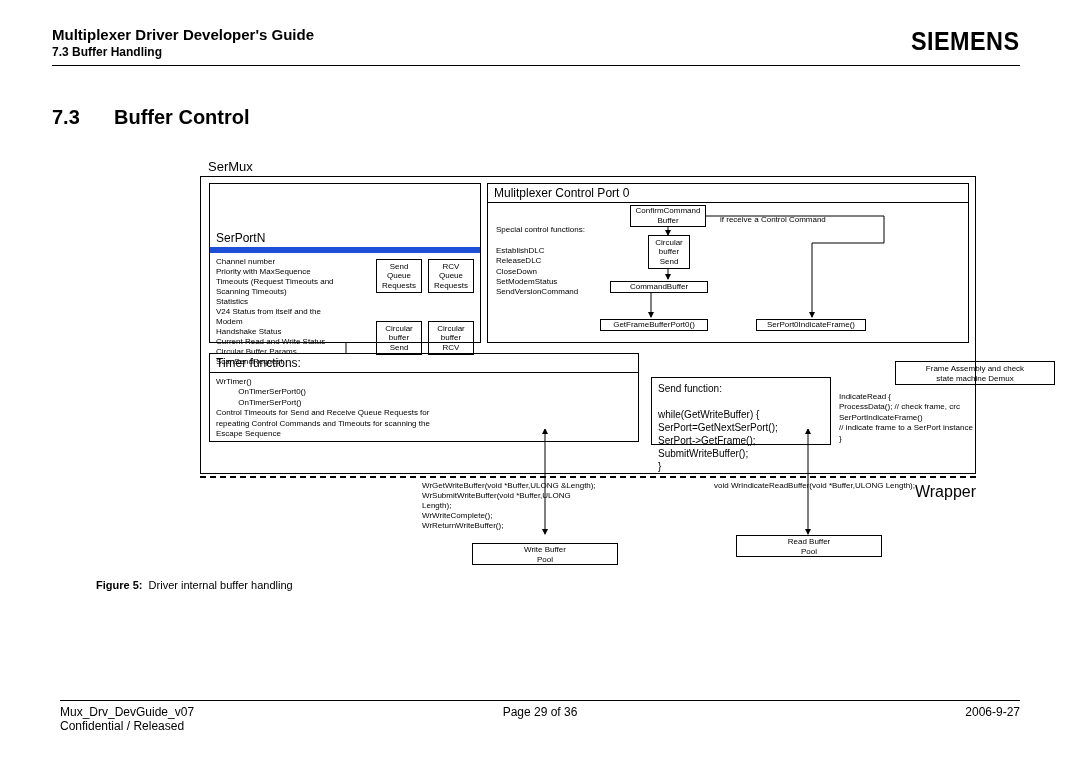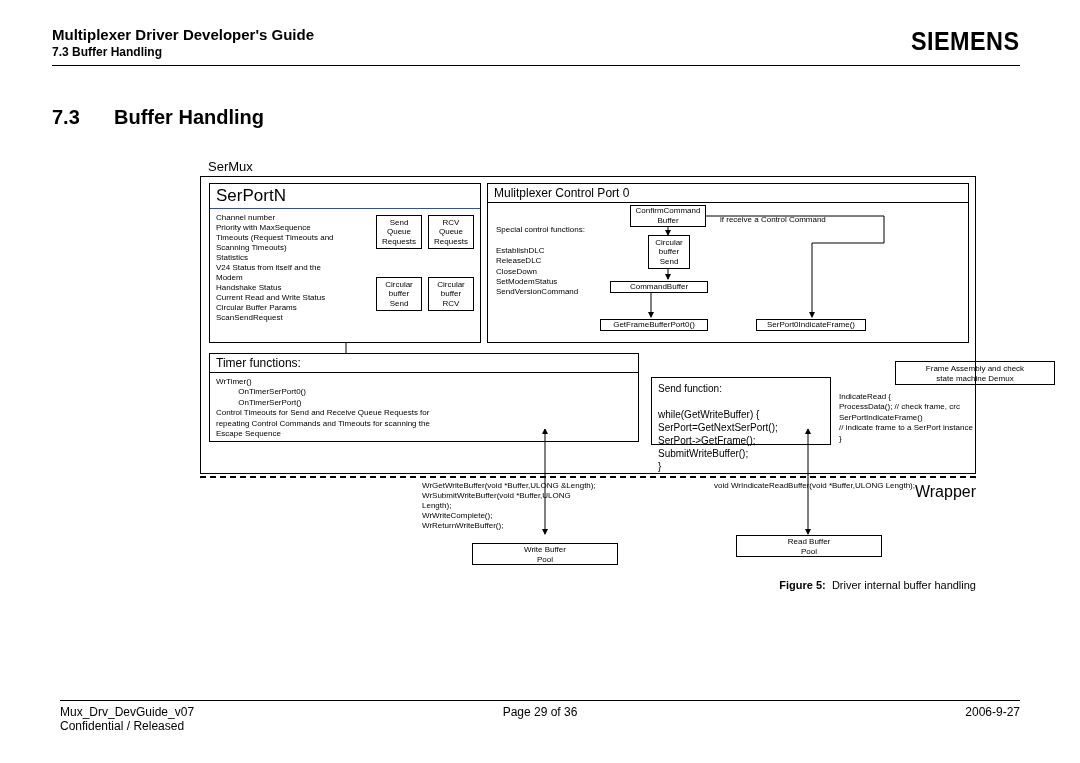"Buffer Handling" span { text: Handling -> Control }
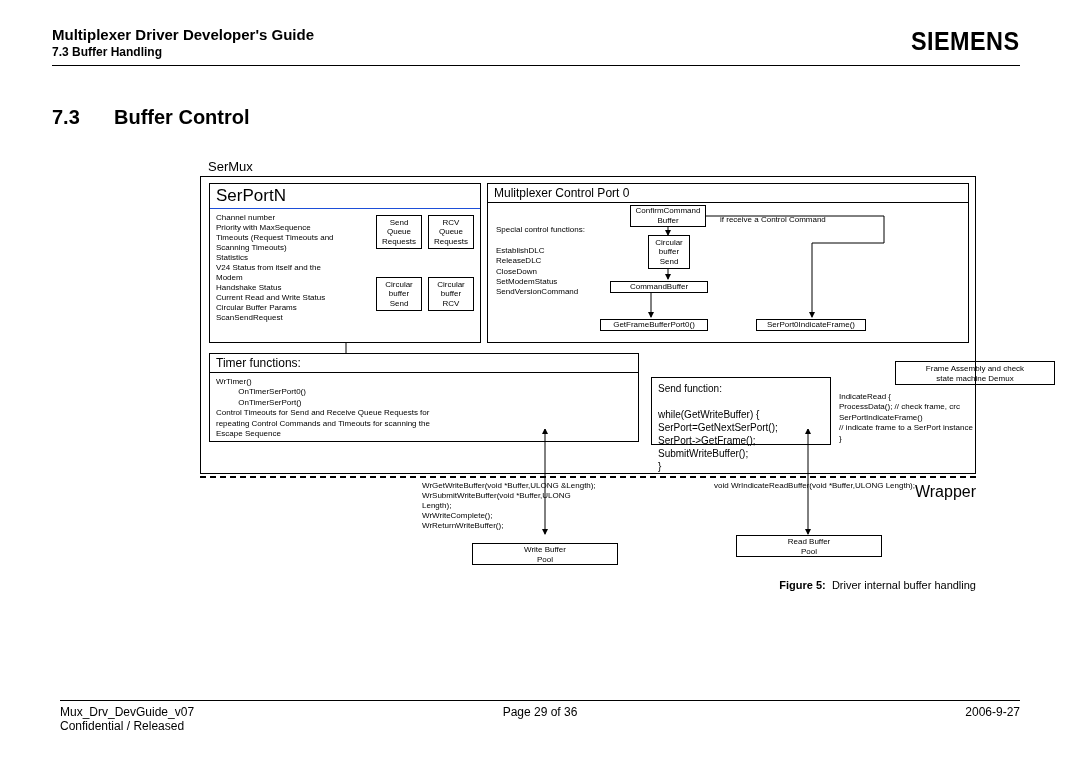"SerPortN" .box-title-inside { border-bottom: 1px solid #1d4ed8 -> 6px solid #1d4ed8; font-size: 17px -> 12px; margin-top: none -> 45px }
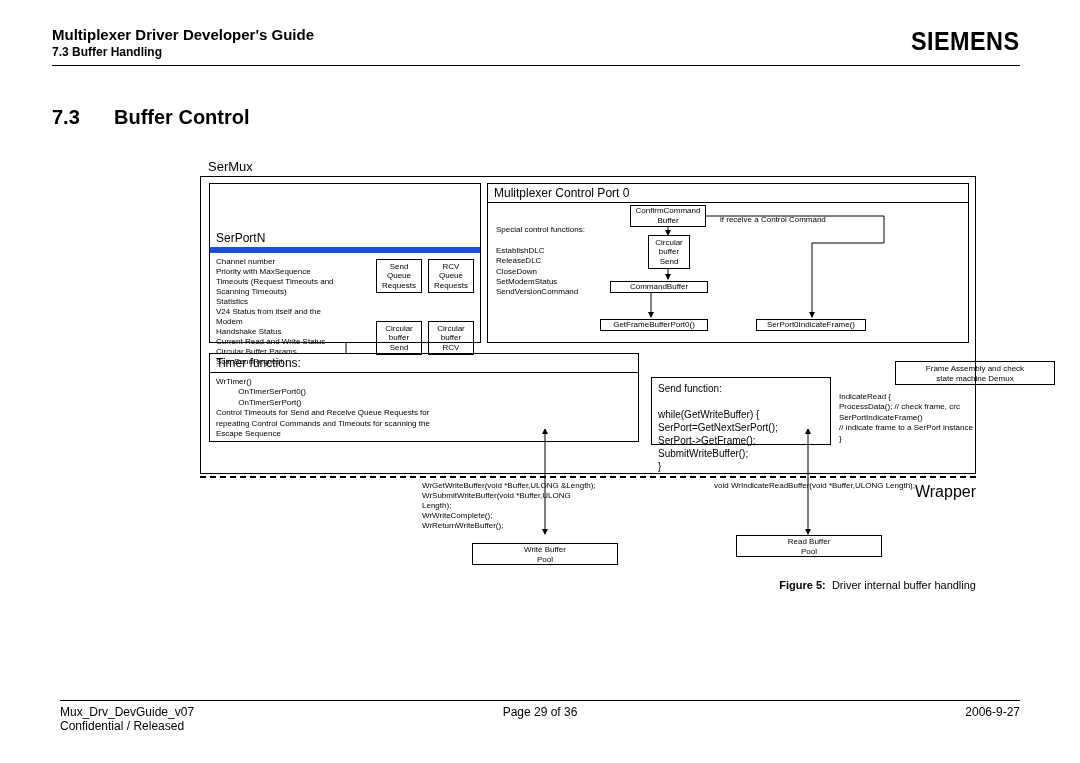"Figure 5: Driver internal buffer" .figure-caption { text-align: right -> left }
